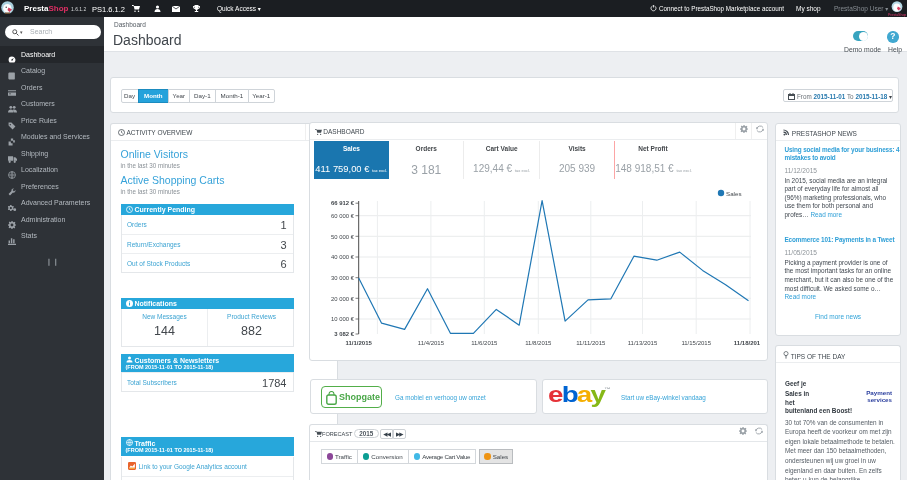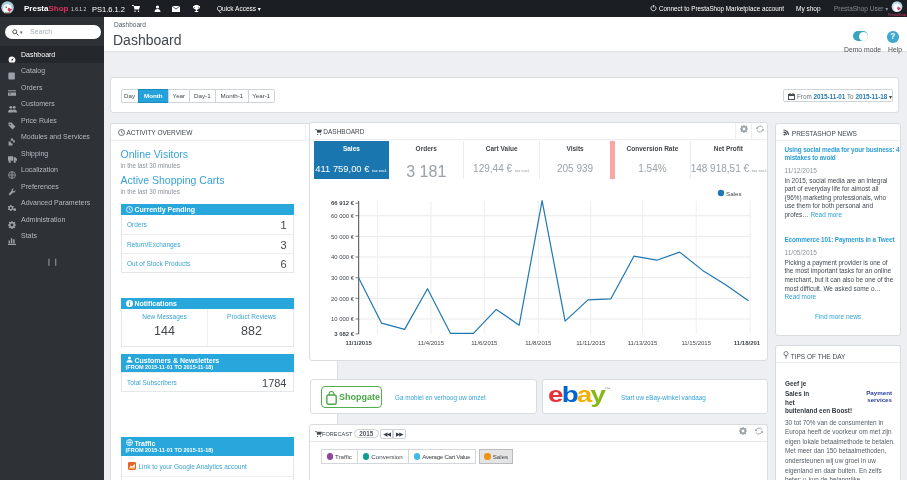"3 181" div { font-size: 16px -> 12px }
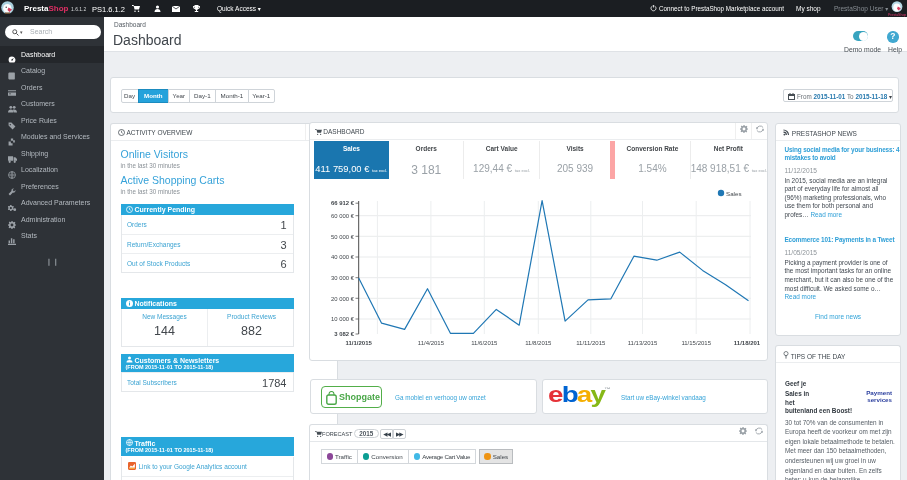"205 939" div { border-right: 5px solid #fca5a5 -> 1px solid #fca5a5 }
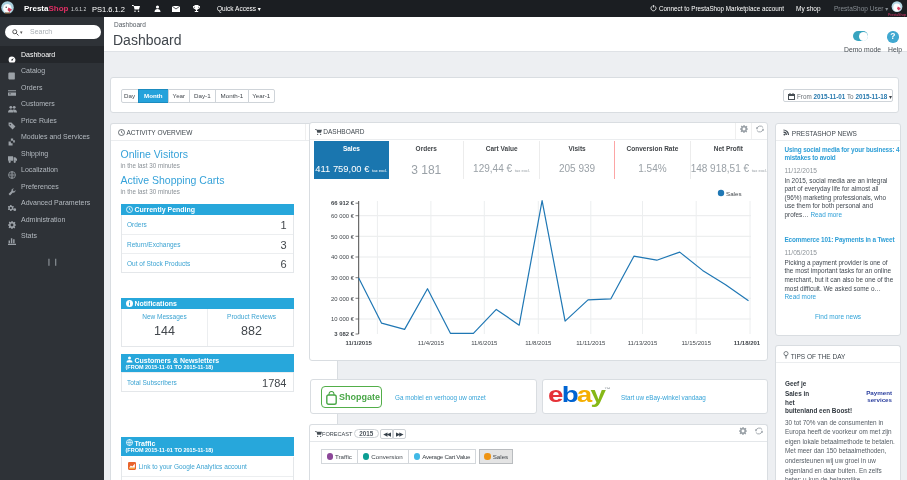"1.54%" div { html: <div> <div>Conversion Rate</div> <div>1.54%</div> </div> -> none }
